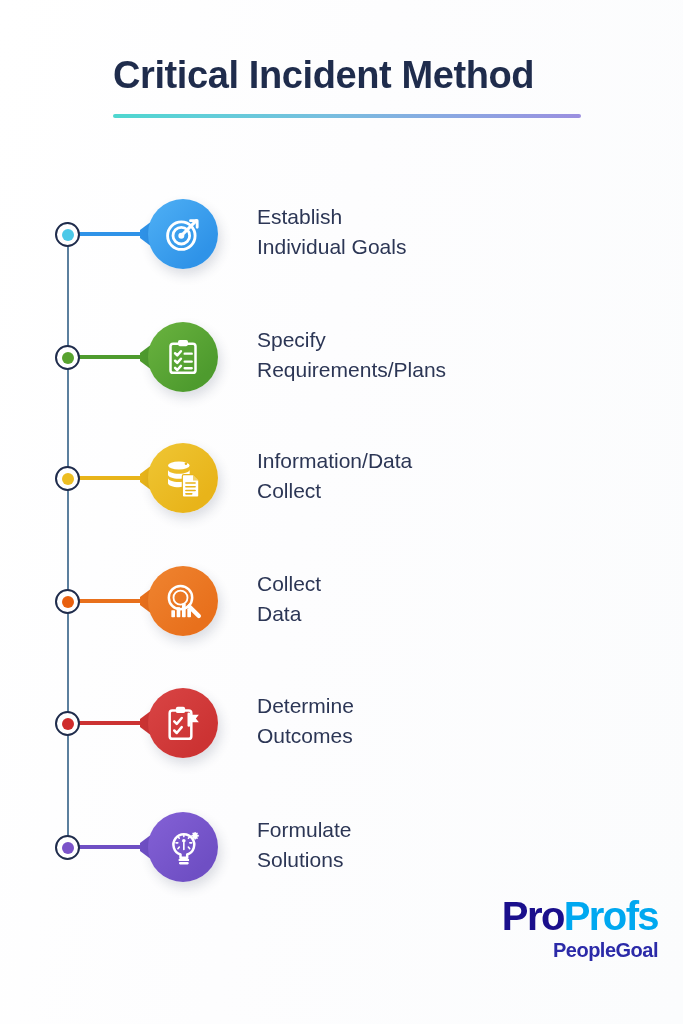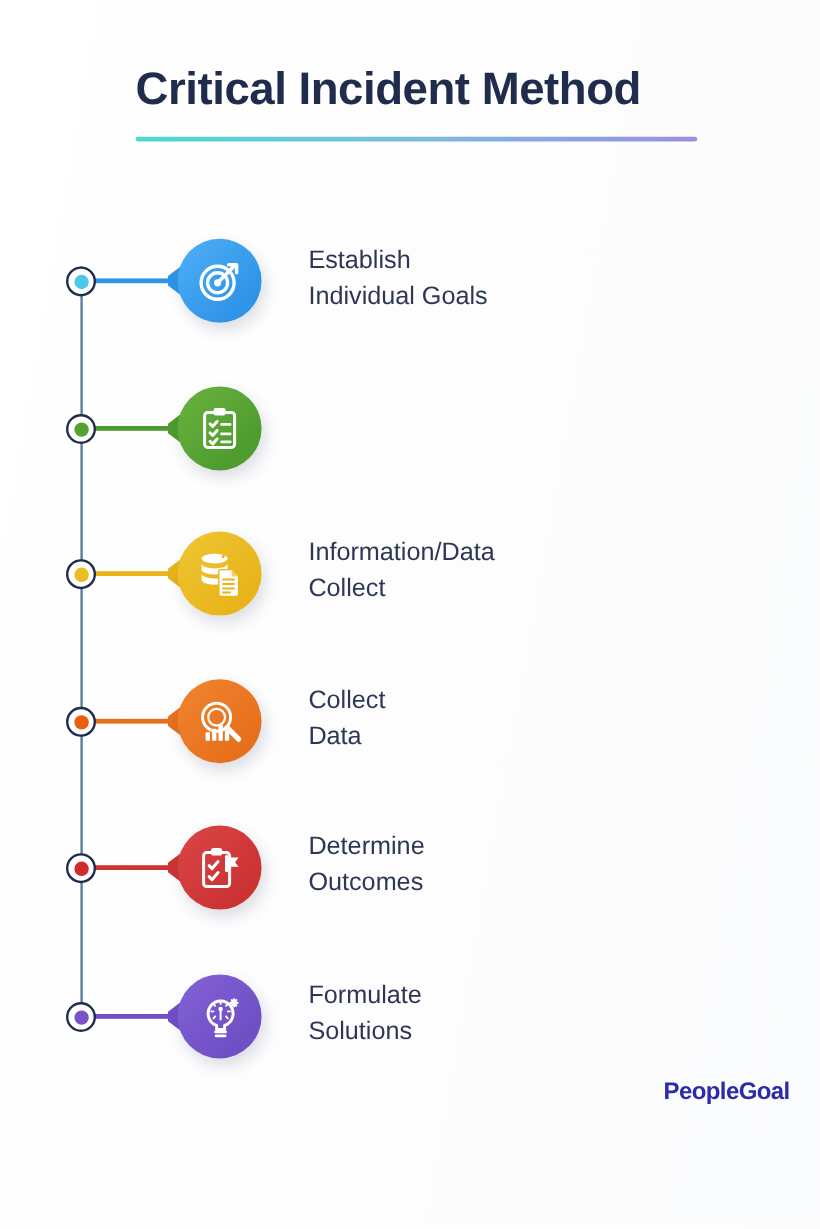"Specify" div.label { html: none -> <div> <span>Specify</span> <span>Requirements/Plans</span> </div> }
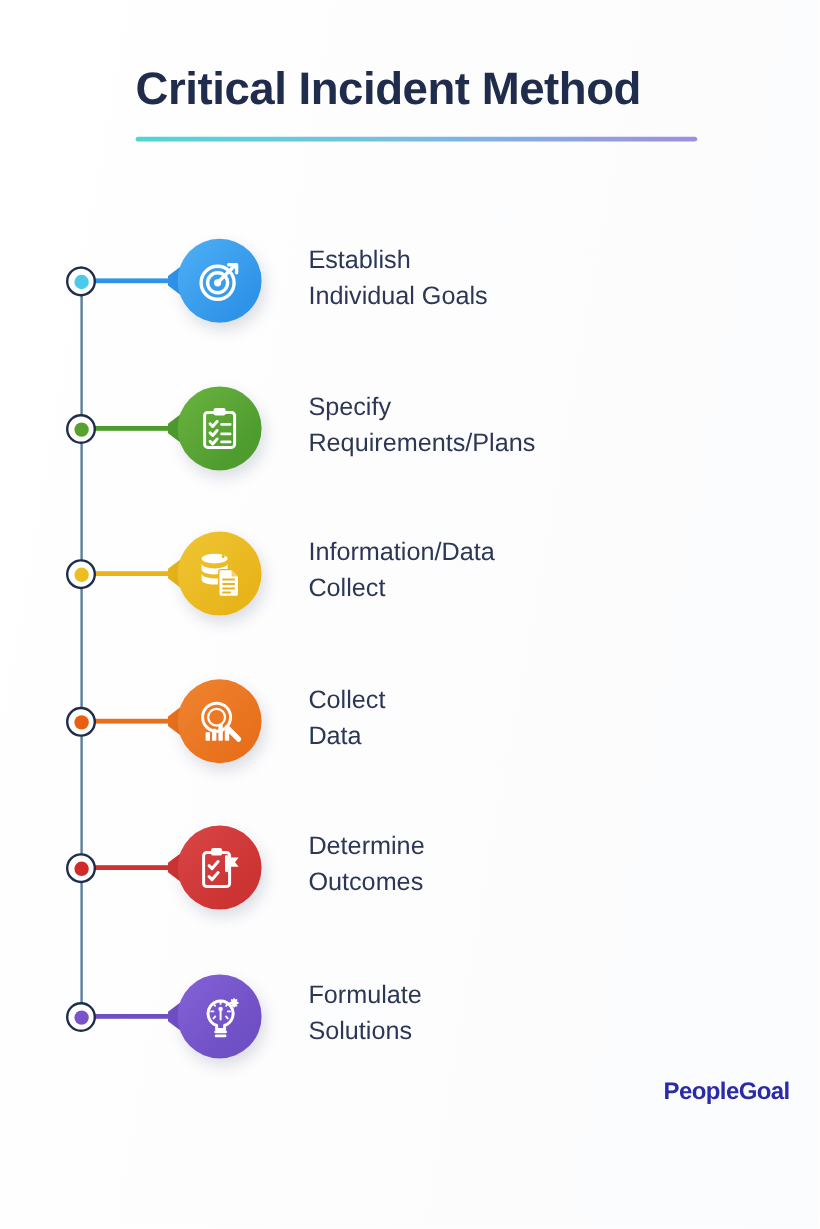"ProProfs" div { html: none -> <div><span>Pro</span><span>Profs</span></div> }
